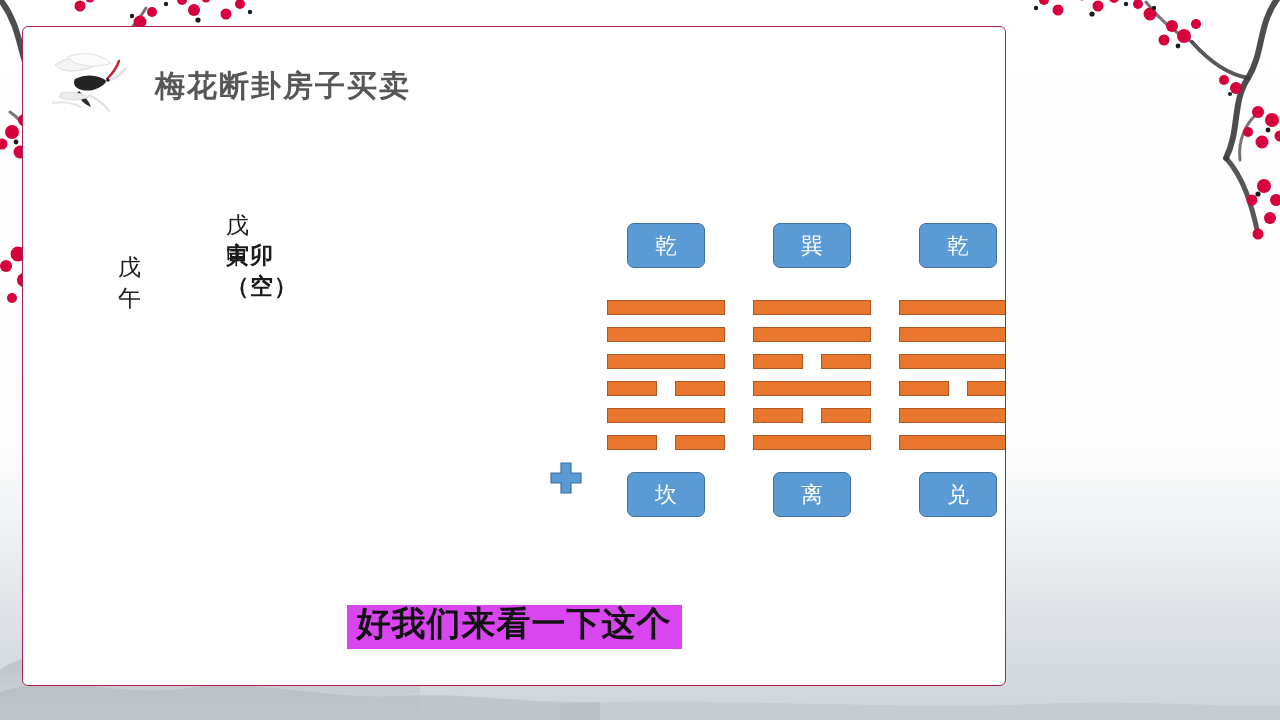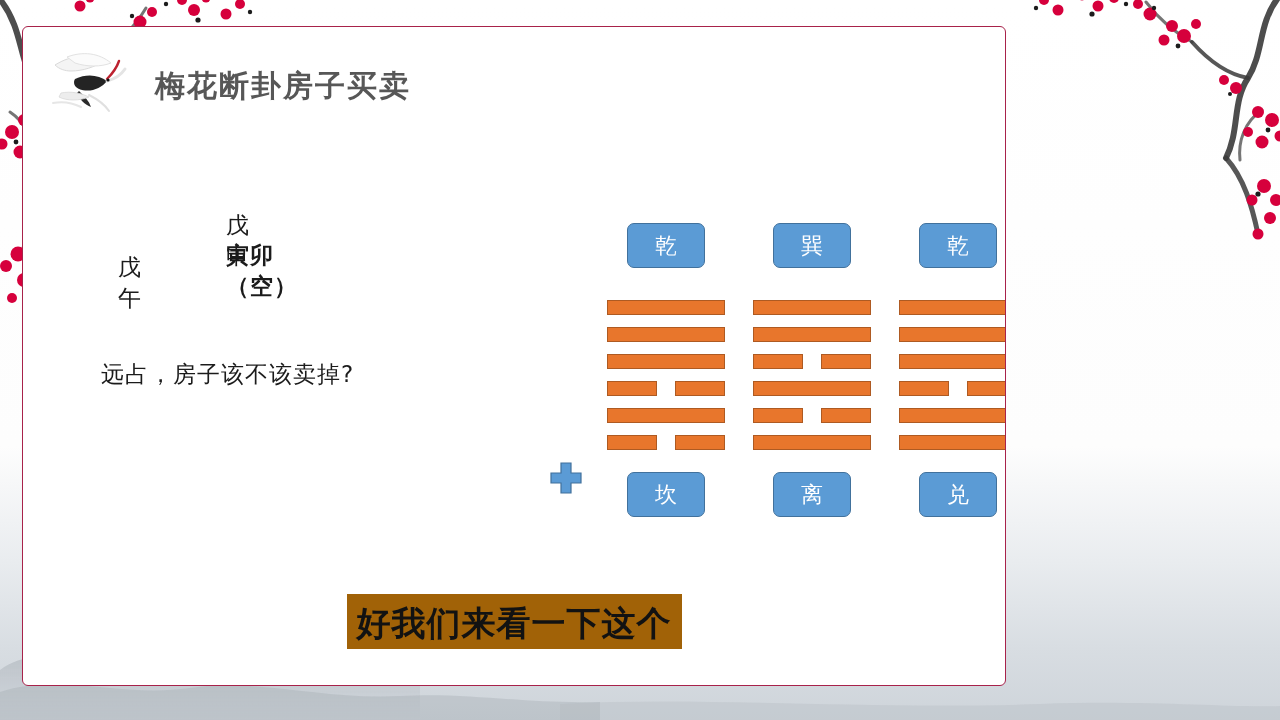"远占，房子该不该卖掉?" div.question { html: <div>远占，房子该不该卖掉?</div> -> none }
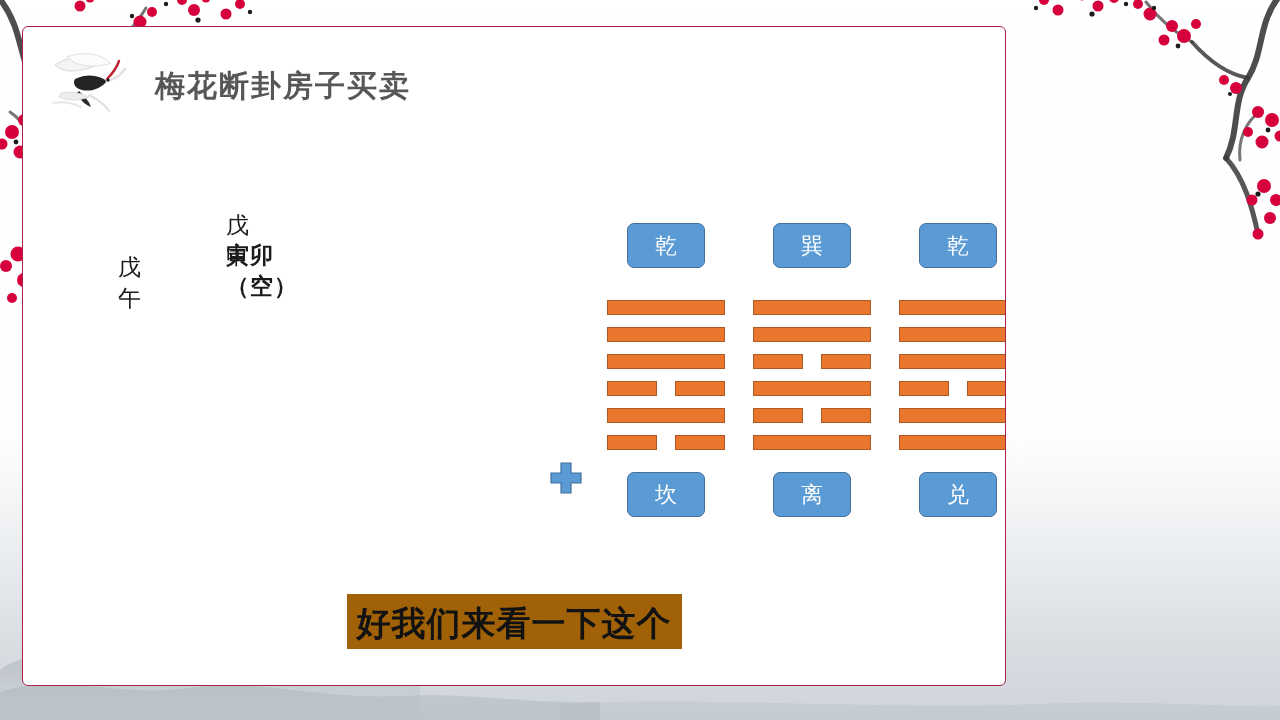"好我们来看一下这个" .subtitle { background: #a16207 -> #d946ef; padding: 11px 10px 7px 10px -> 0 10px 7px 10px }
